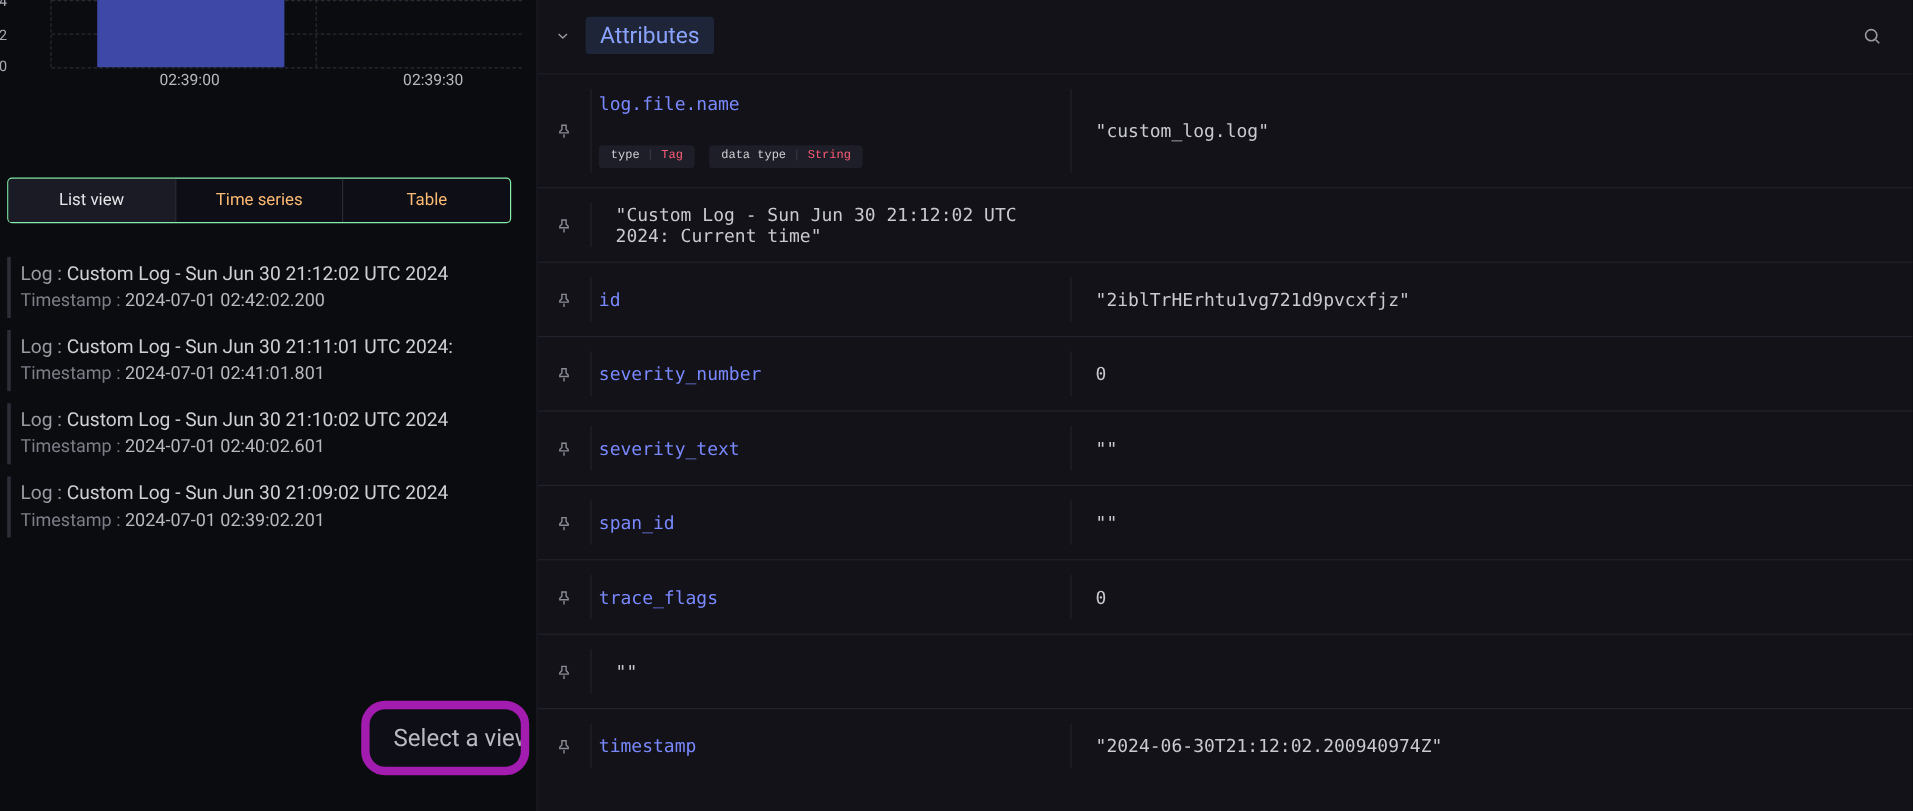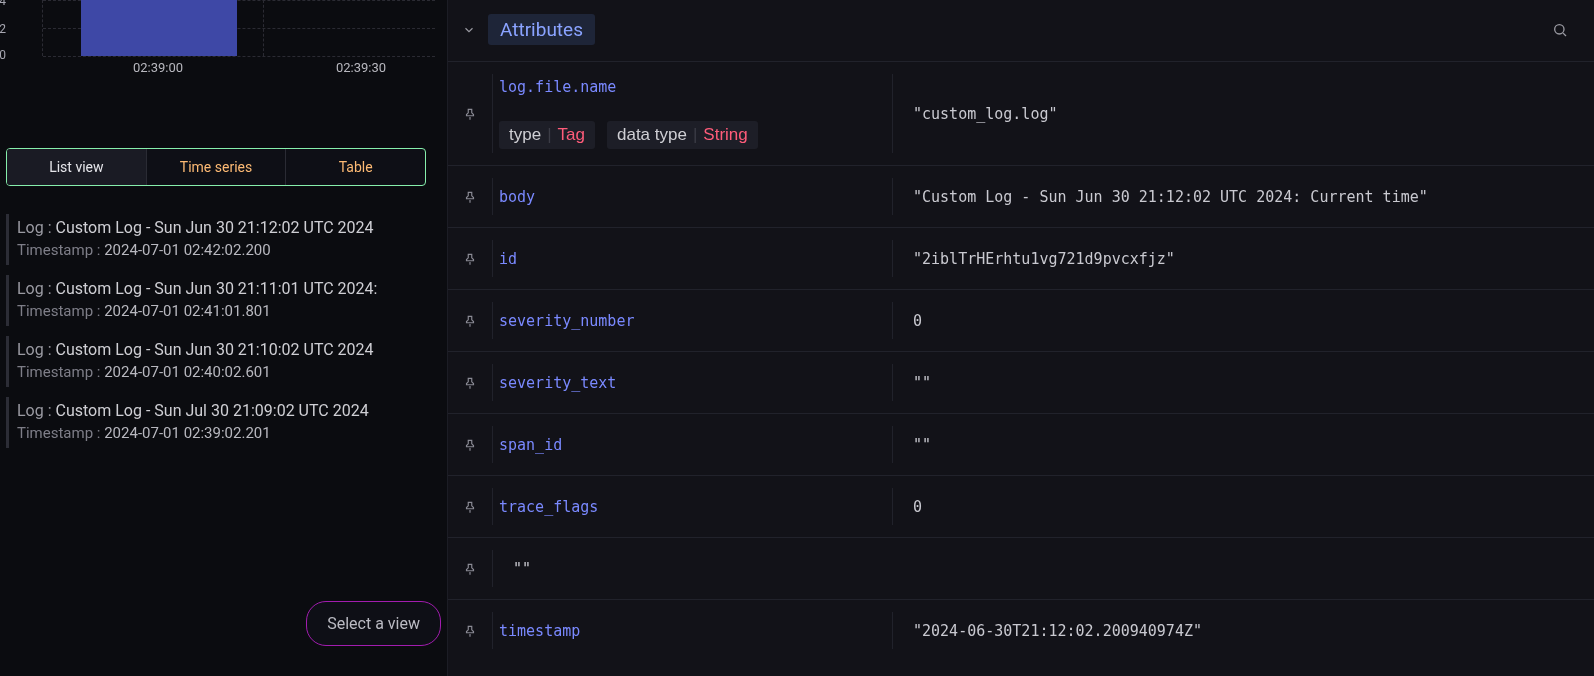"type" .chip { font-family: Liberation Sans, sans-serif -> Liberation Mono, monospace; font-size: 17px -> 10px }
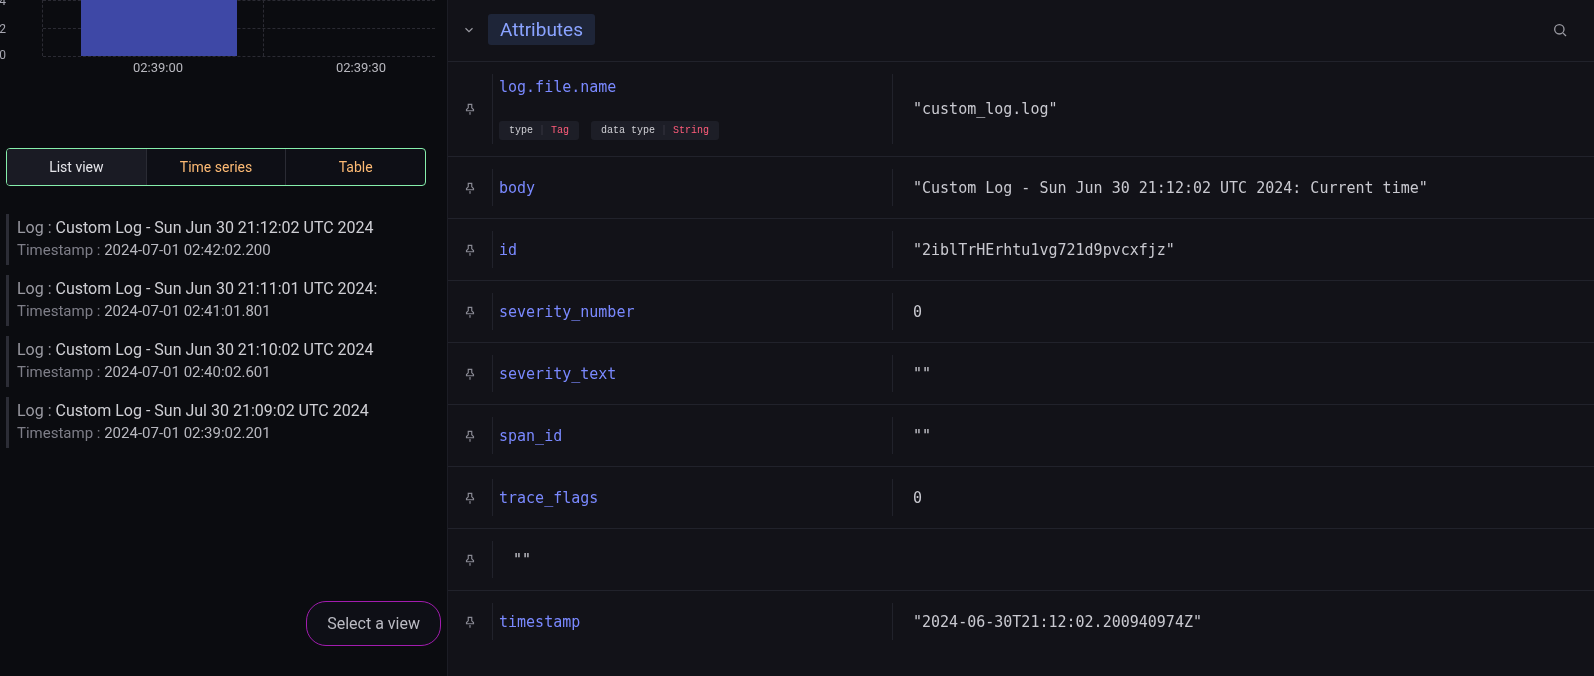"body" div.key-cell { html: <div> <span>body</span> </div> -> none }
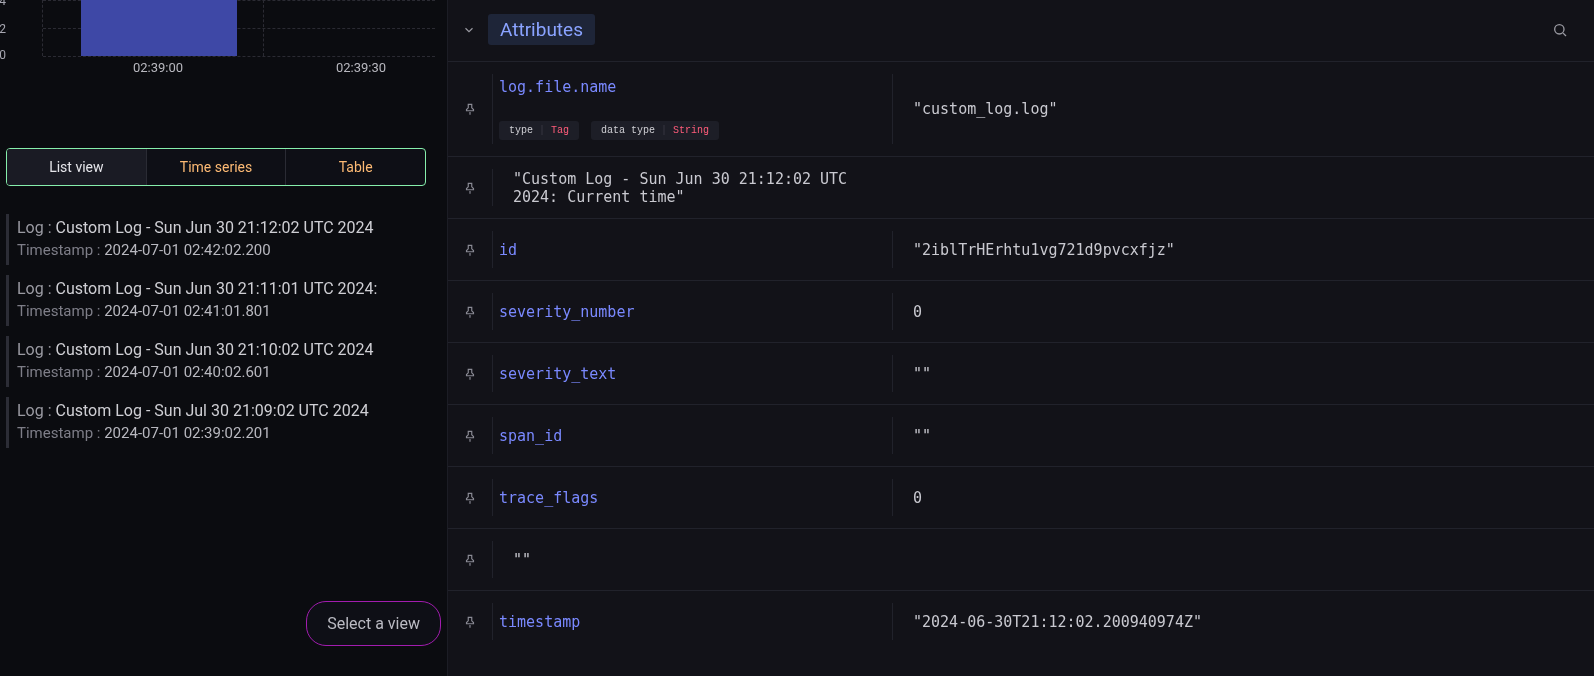"Custom Log - Sun Jul" span.body-text { text: Jul -> Jun }
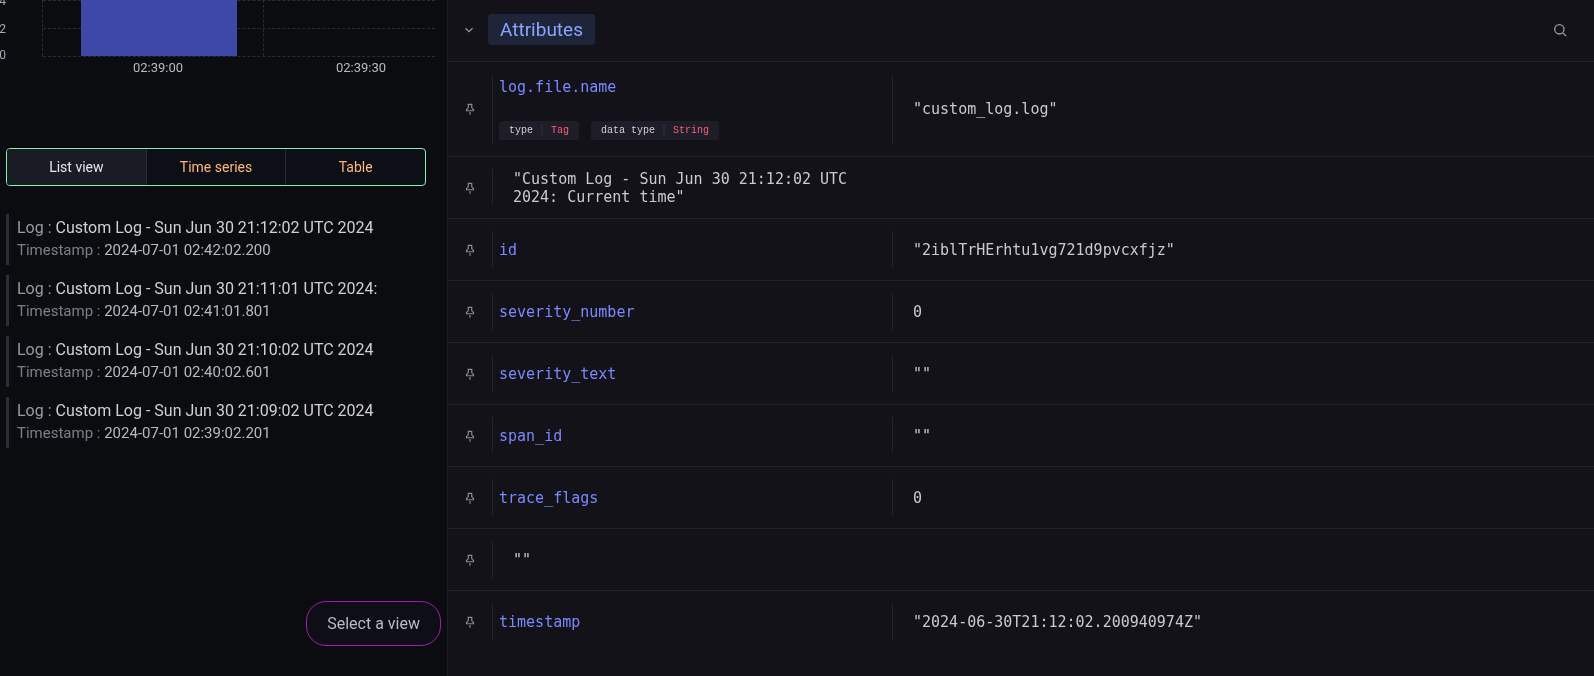"Select a view" .select-view { border: 1px solid #a21caf -> 7px solid #a21caf; font-size: 16px -> 20px }
